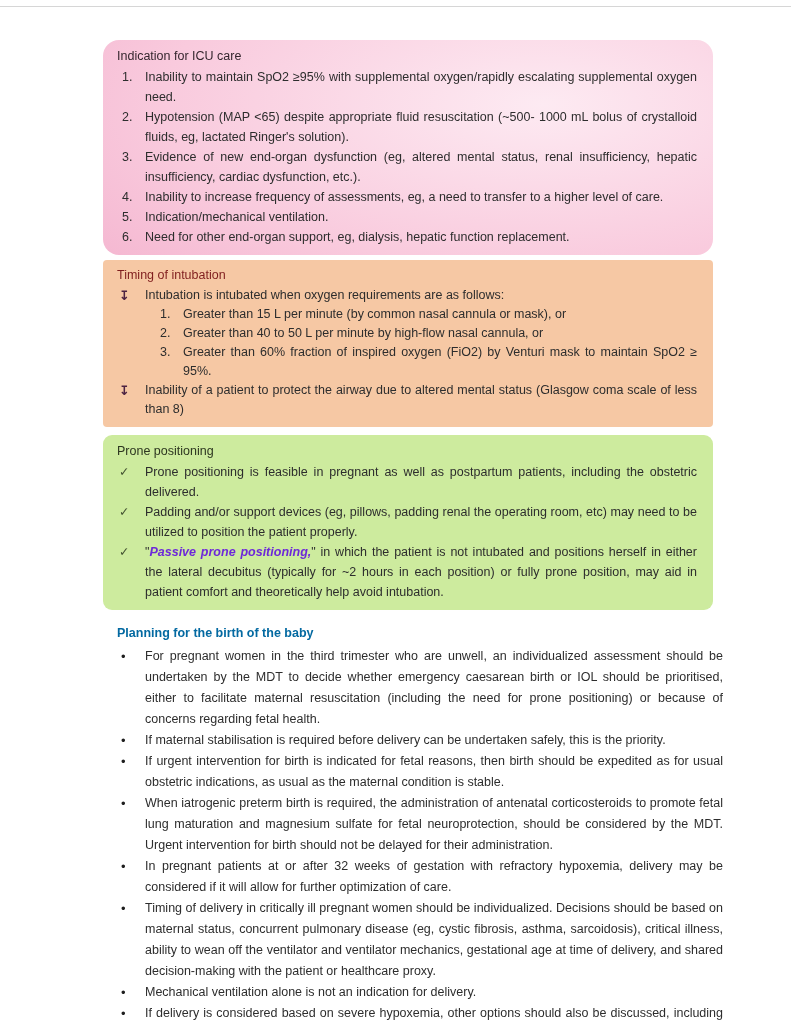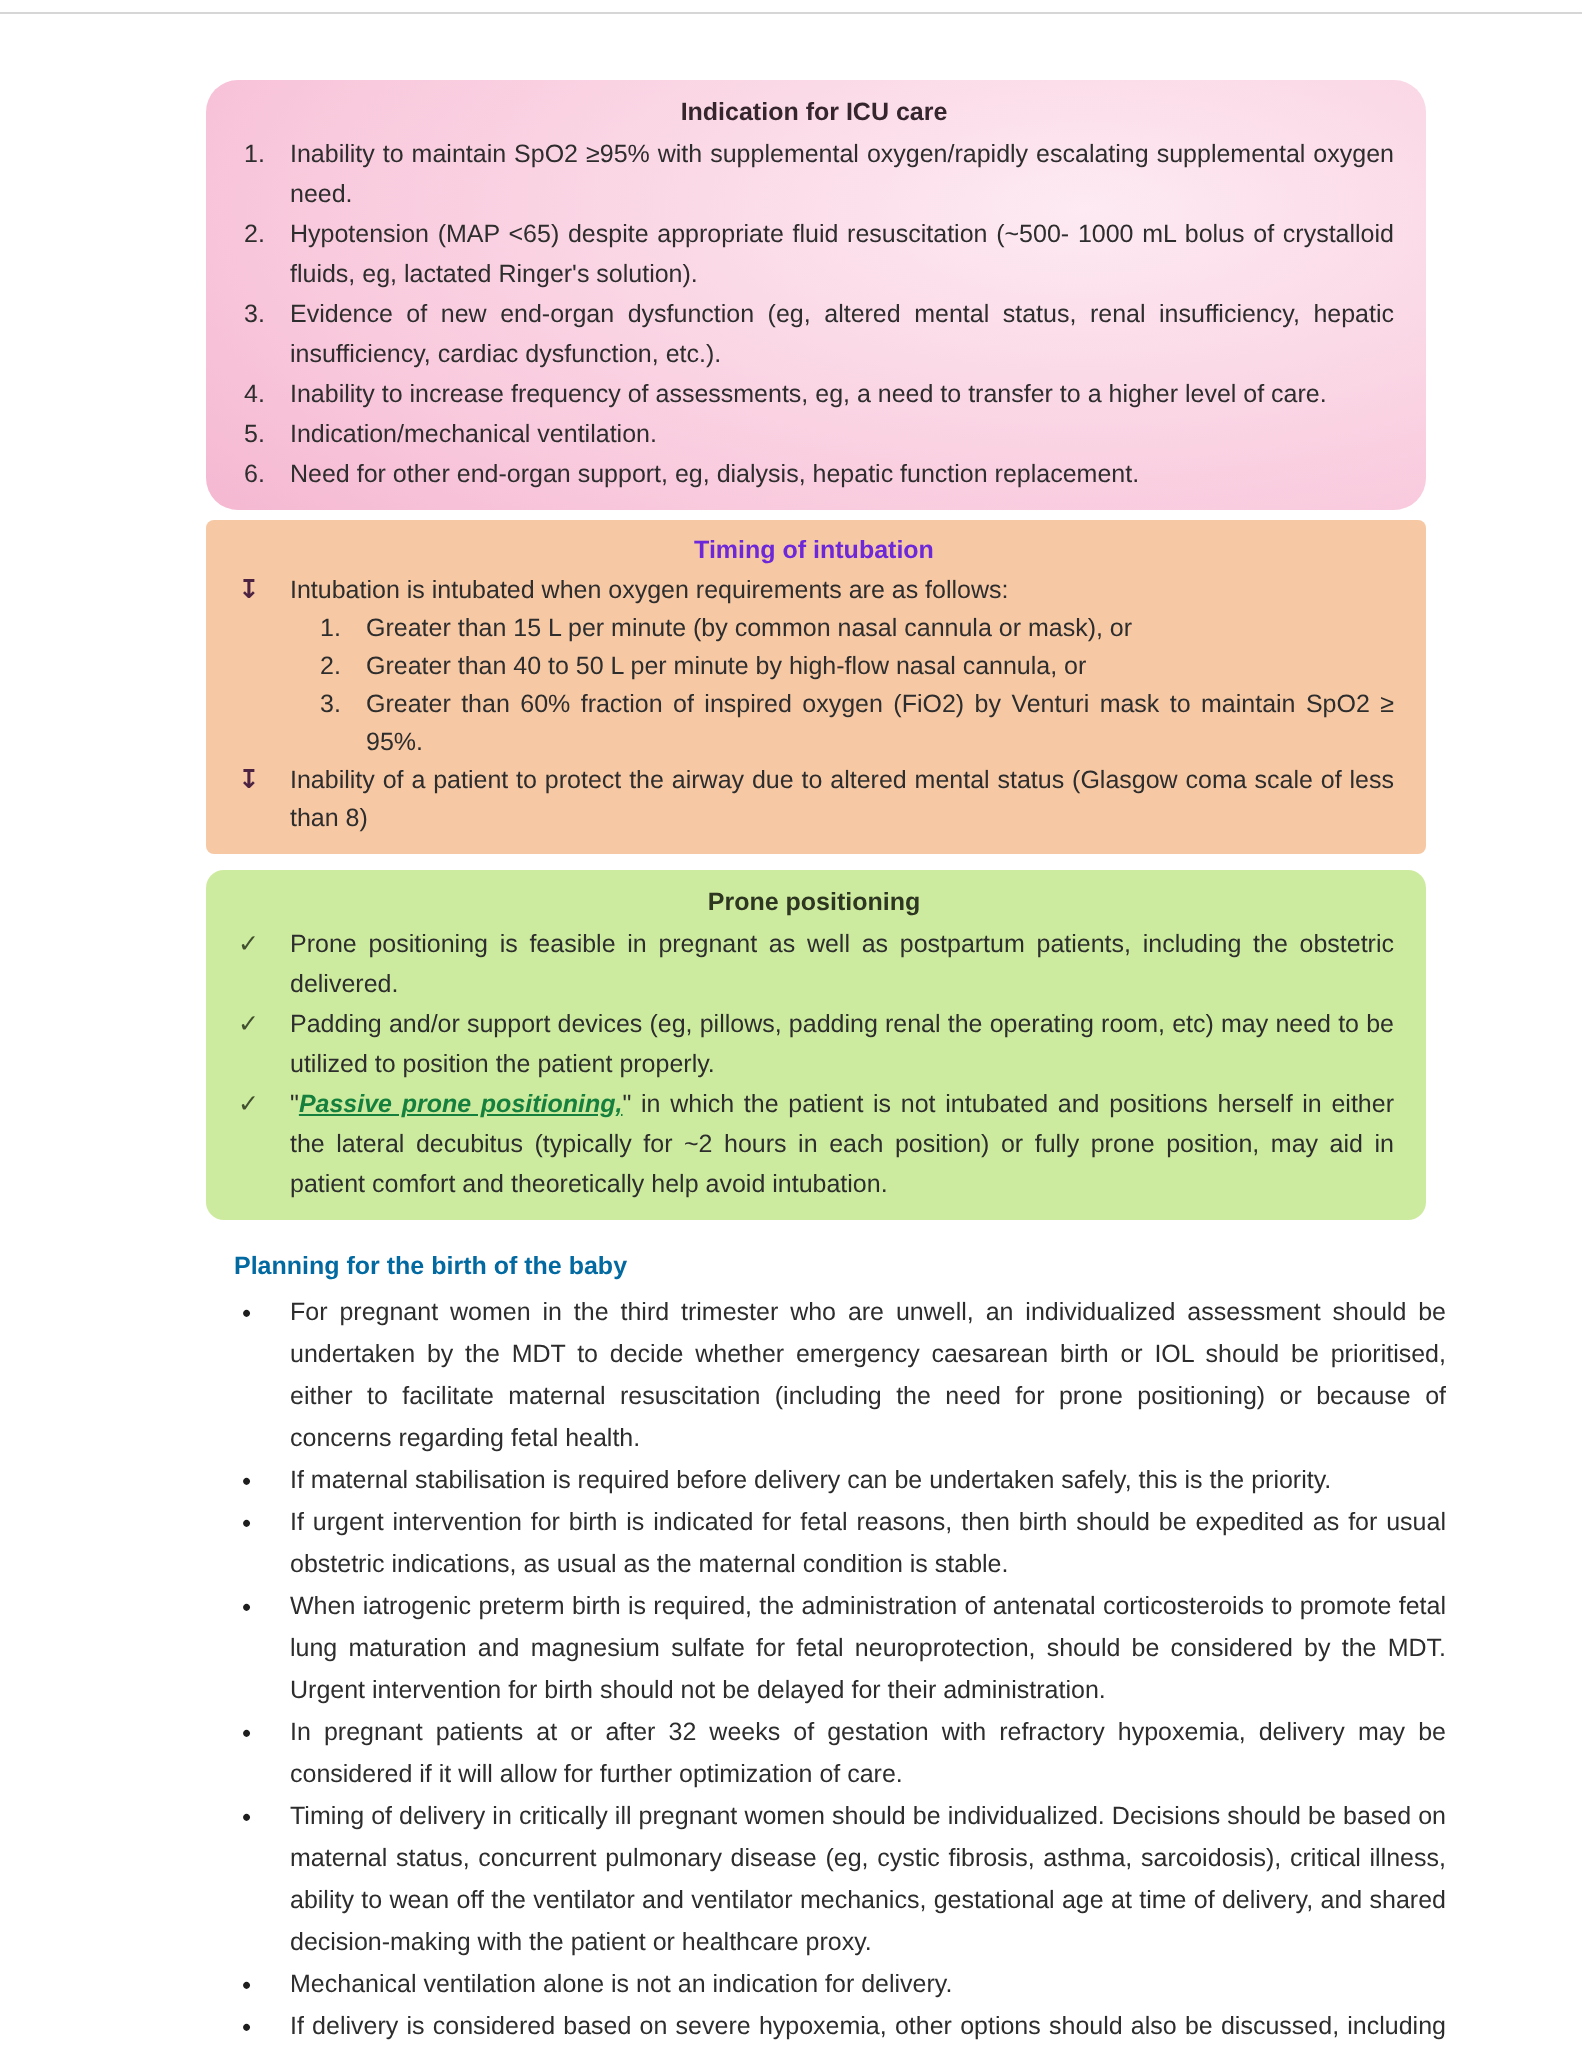"Indication for ICU care" .box-title { font-weight: bold -> normal; text-align: center -> none }
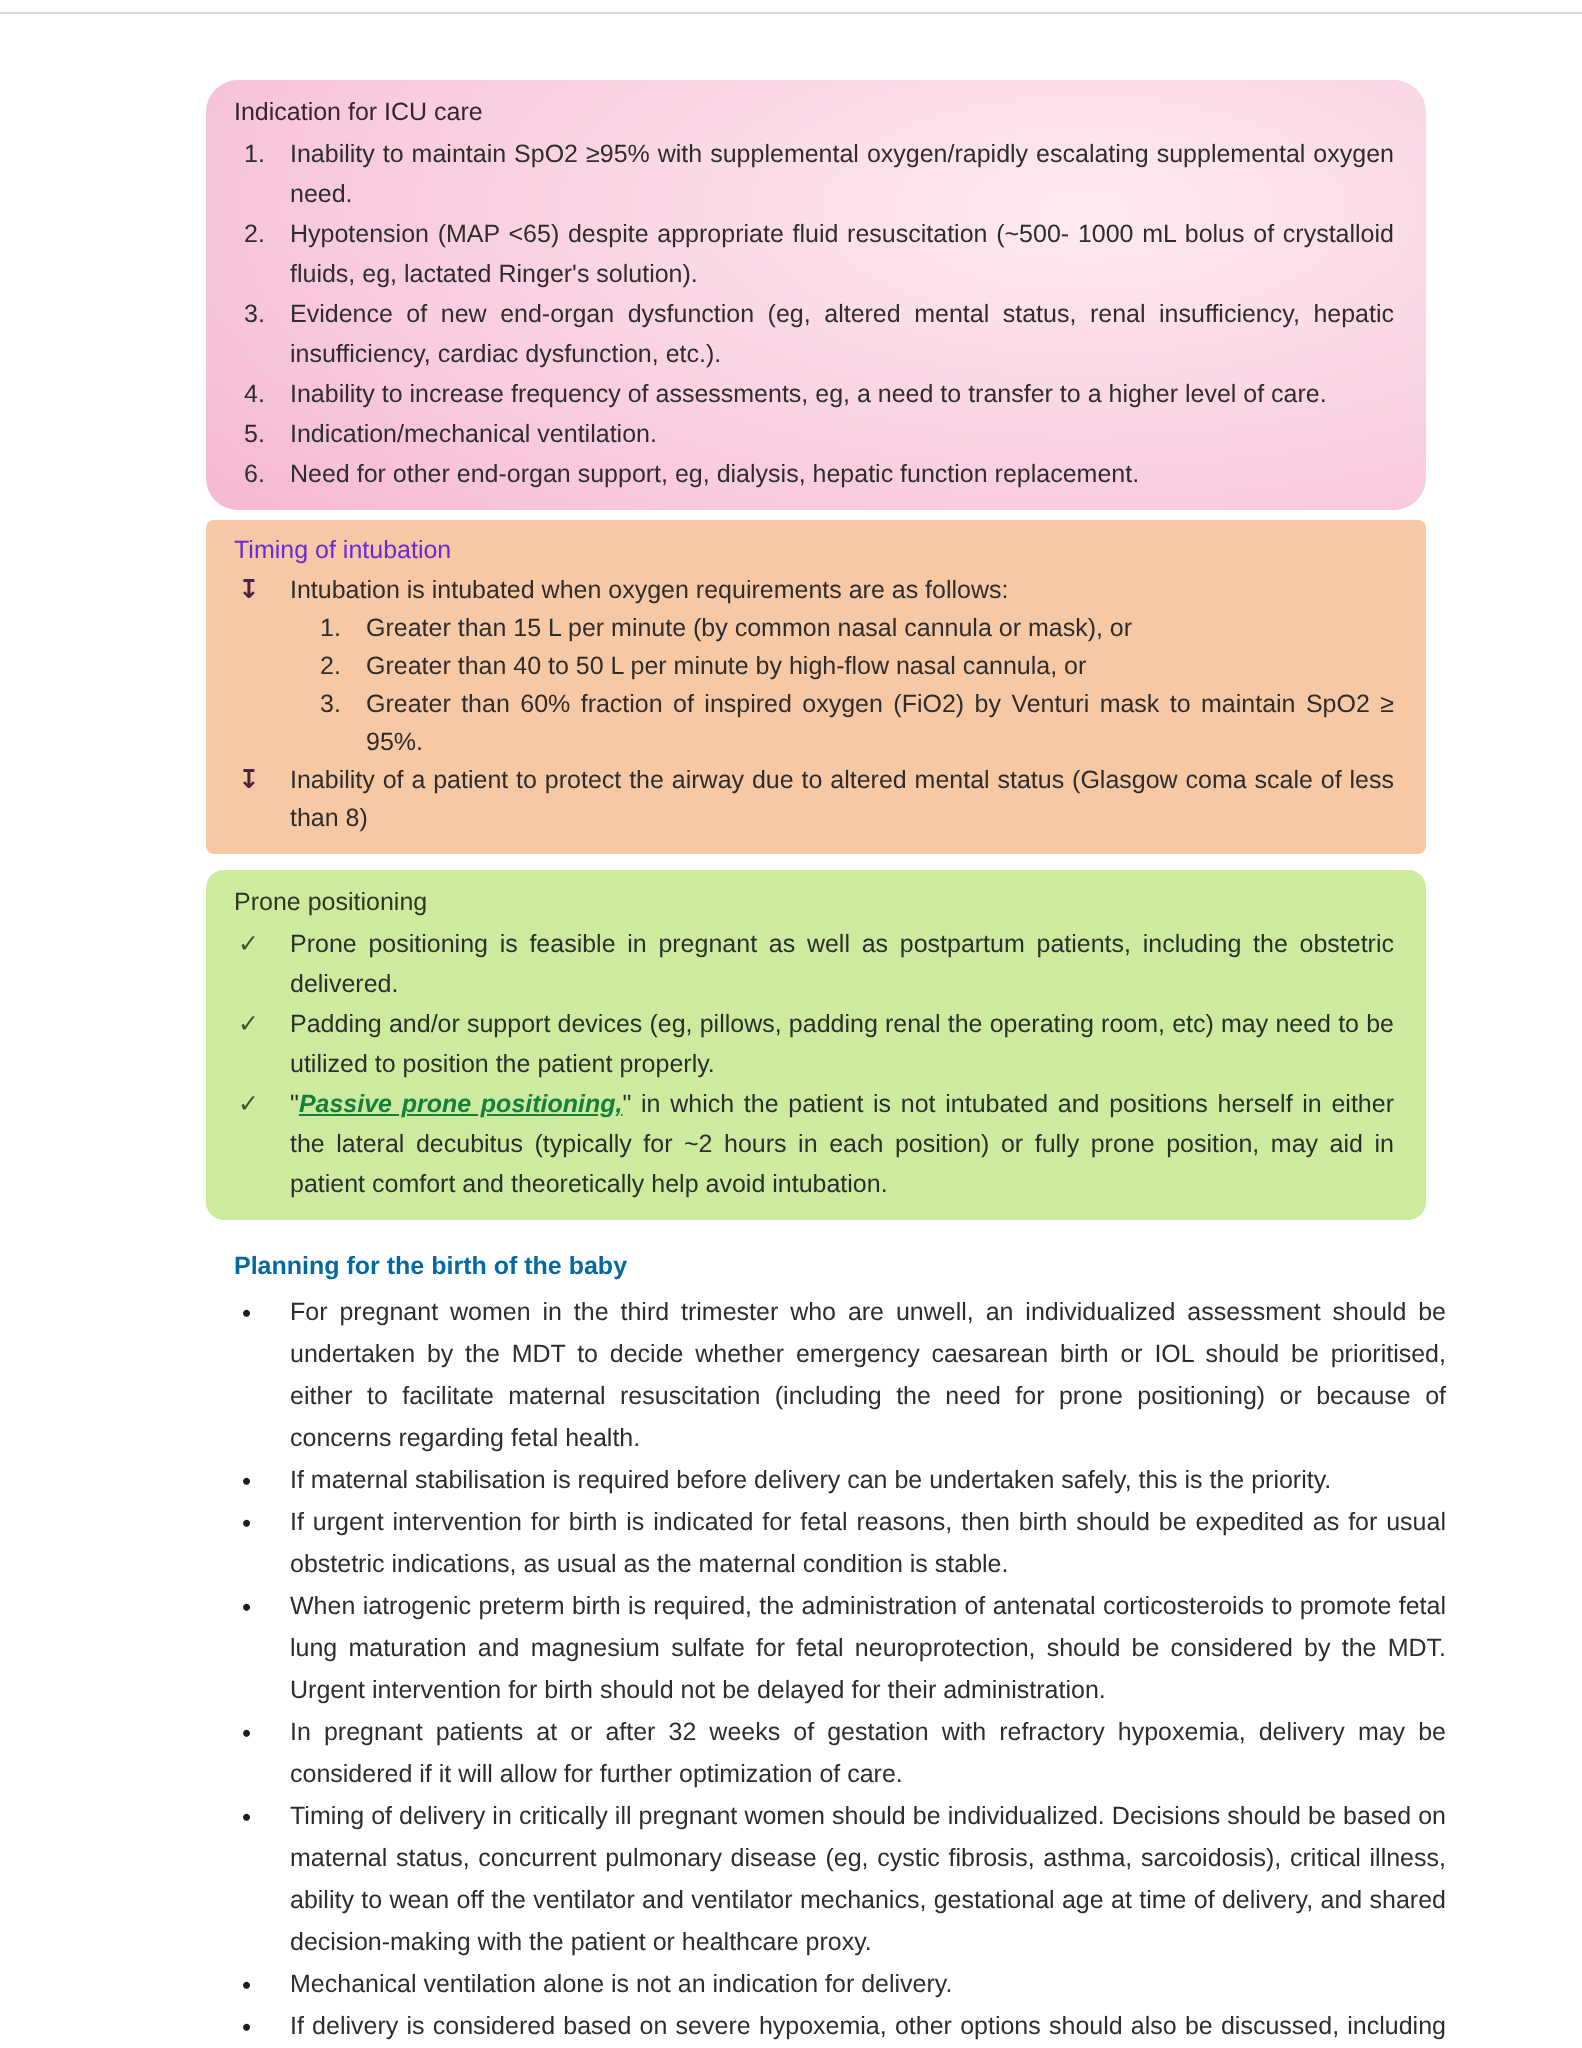"Timing of intubation" .box-orange .box-title { color: #6d28d9 -> #7f1d1d }
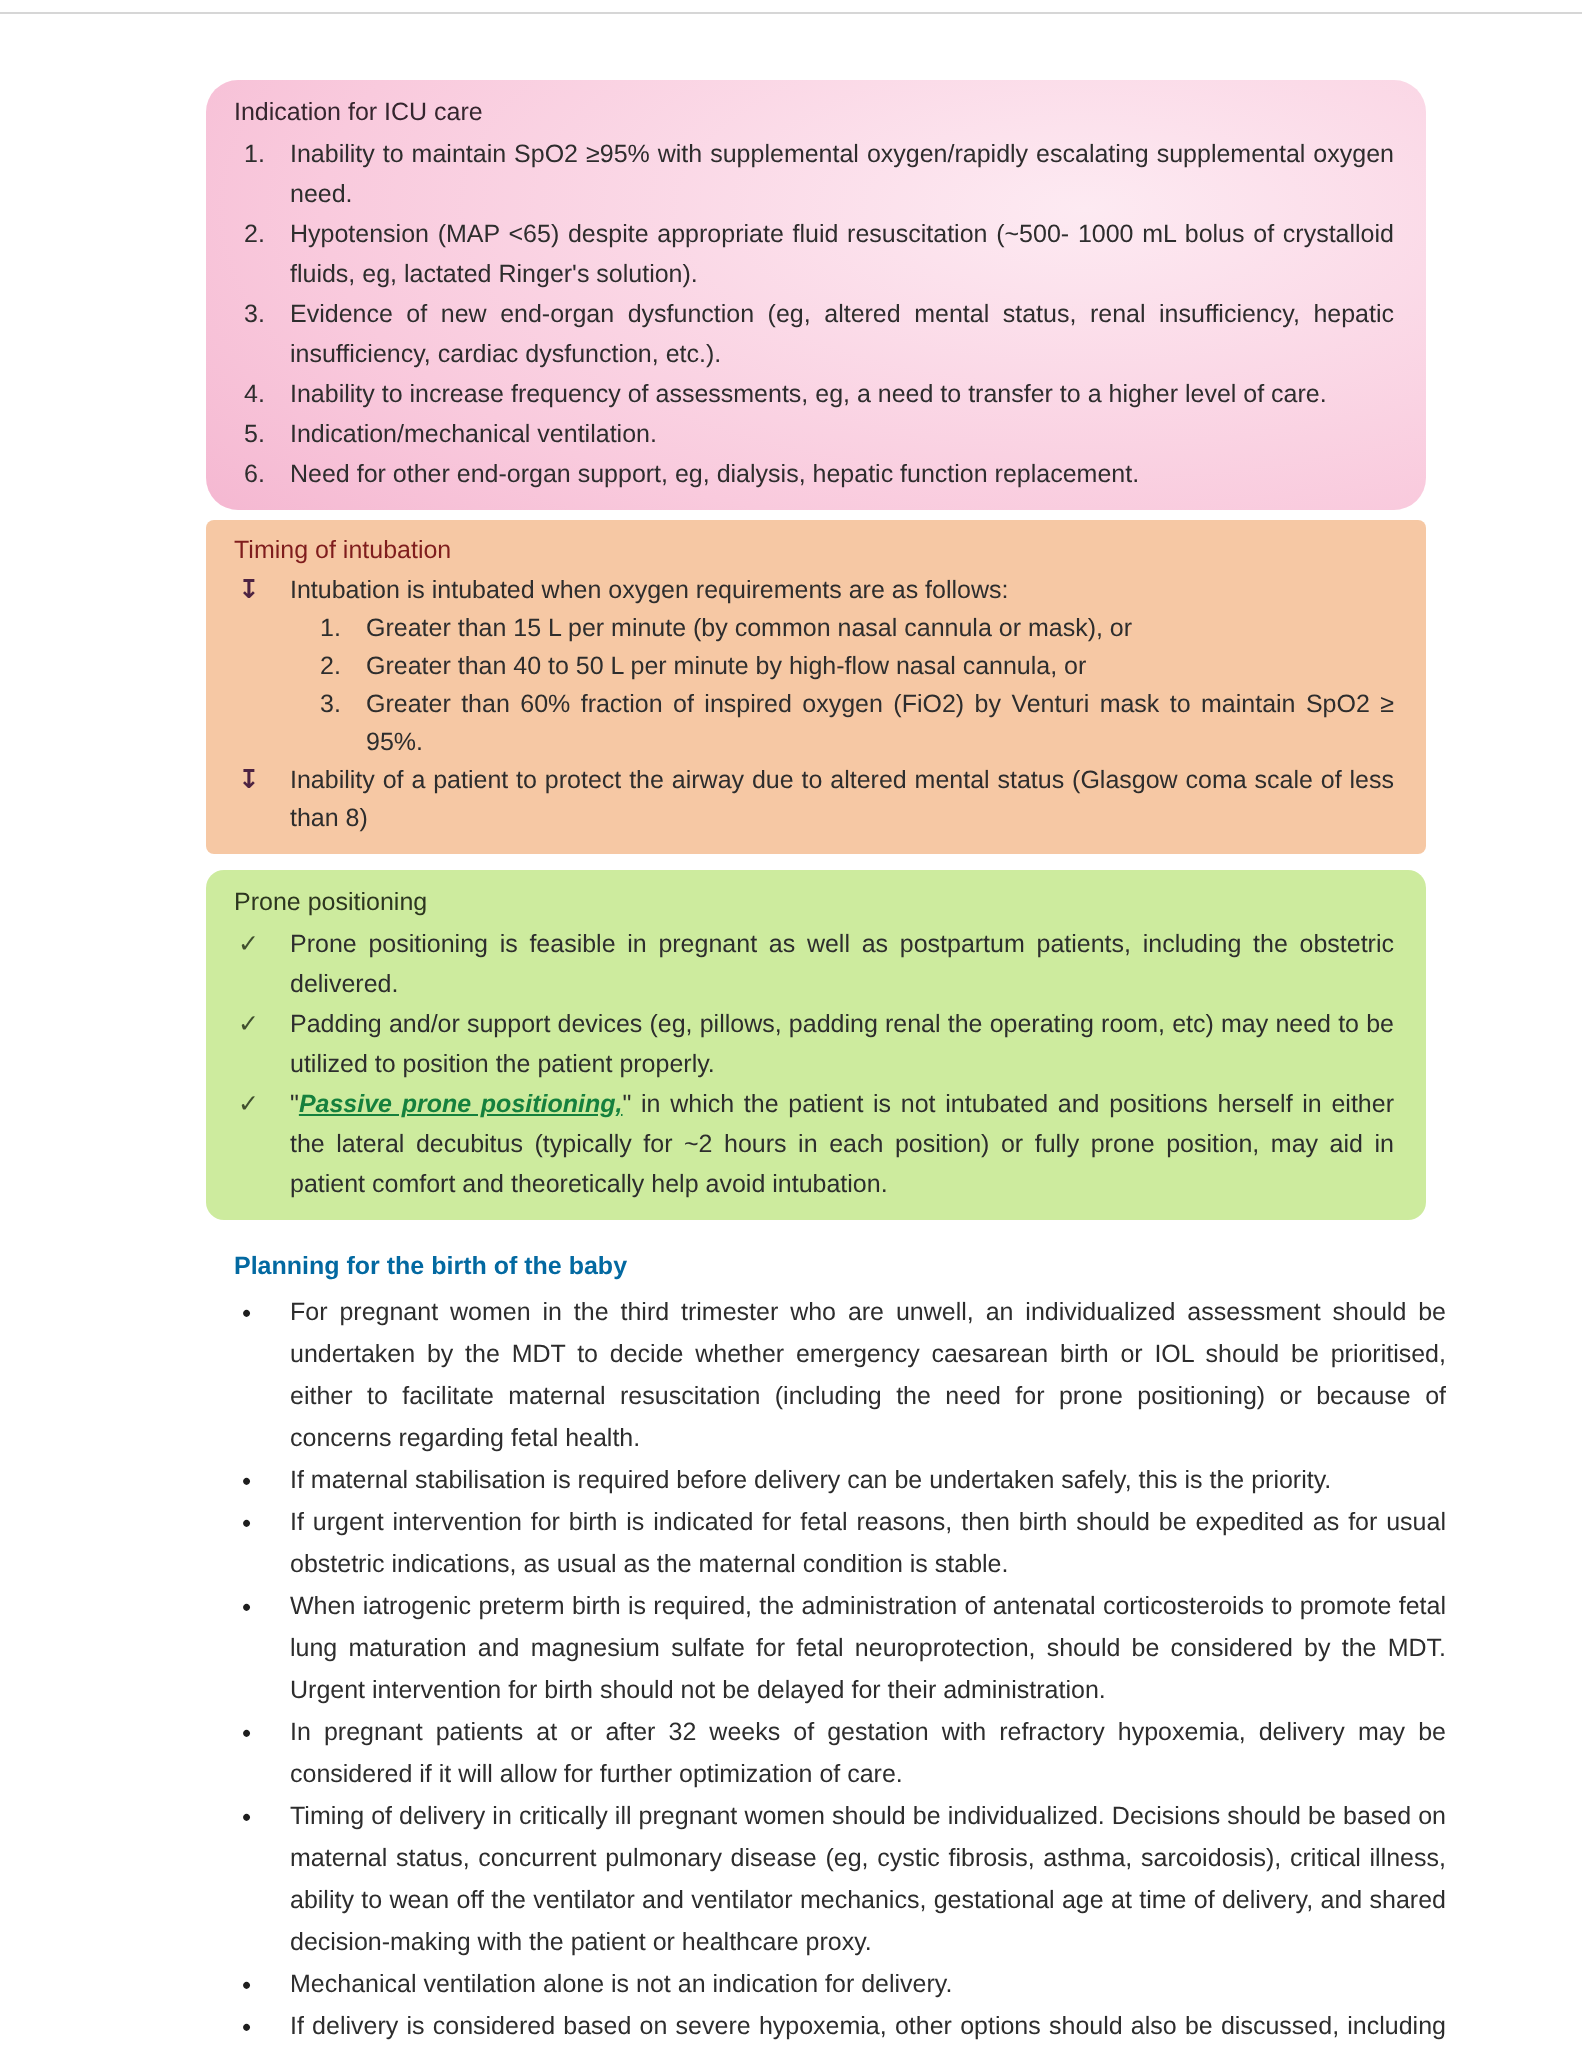"Passive prone positioning," .ppp { color: #15803d -> #6d28d9; text-decoration: underline -> none }
